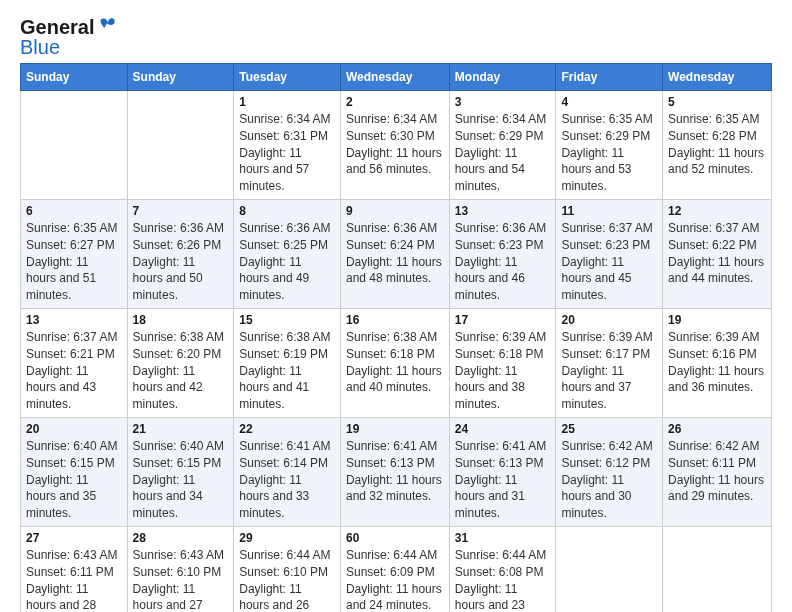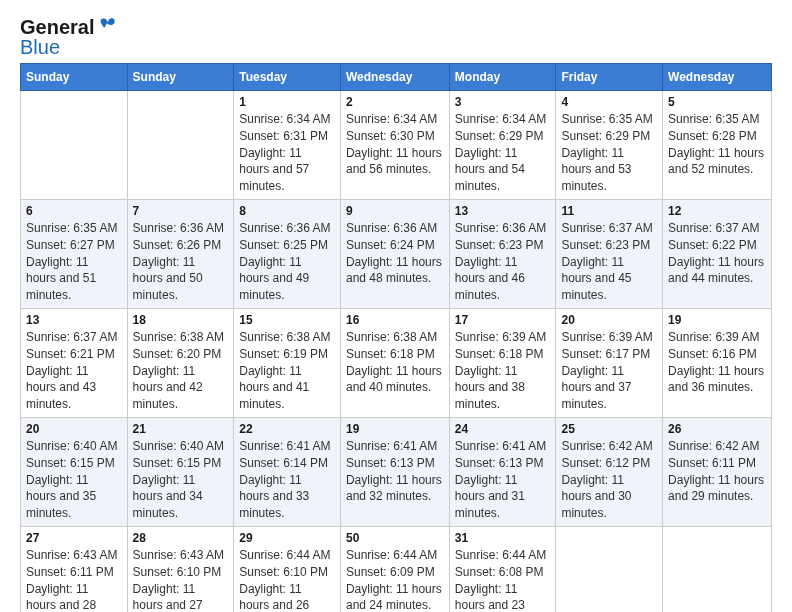"50" span.day-number { text: 50 -> 60 }
